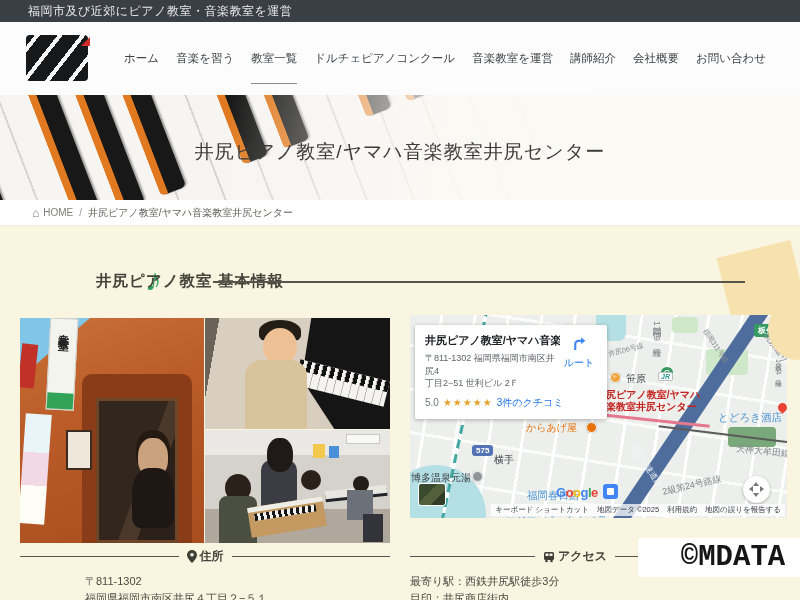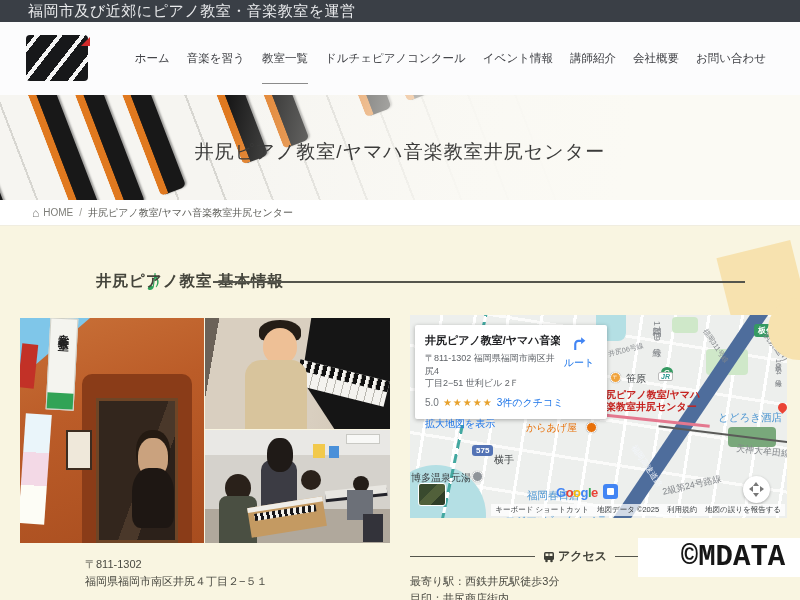"福岡市及び近郊にピアノ教室・音楽教室を運営" .topbar span { font-size: 15px -> 12px }
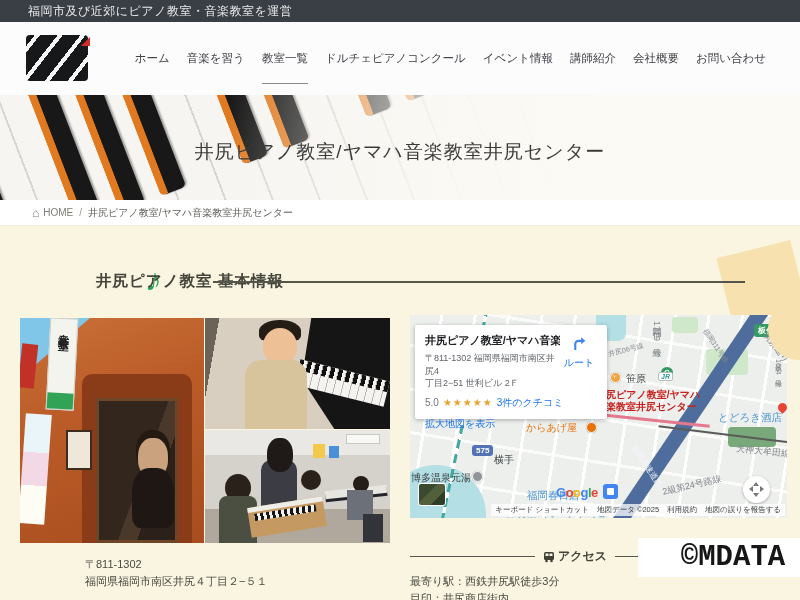"イベント情報" div.nav-item { text: イベント情報 -> 音楽教室を運営 }
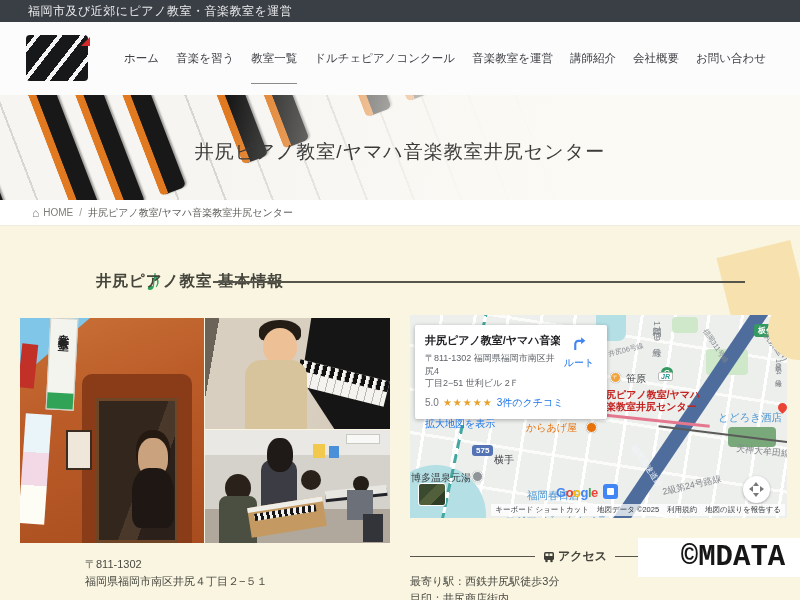"拡大地図を表示" div.mc-expand { html: <div>拡大地図を表示</div> -> none }
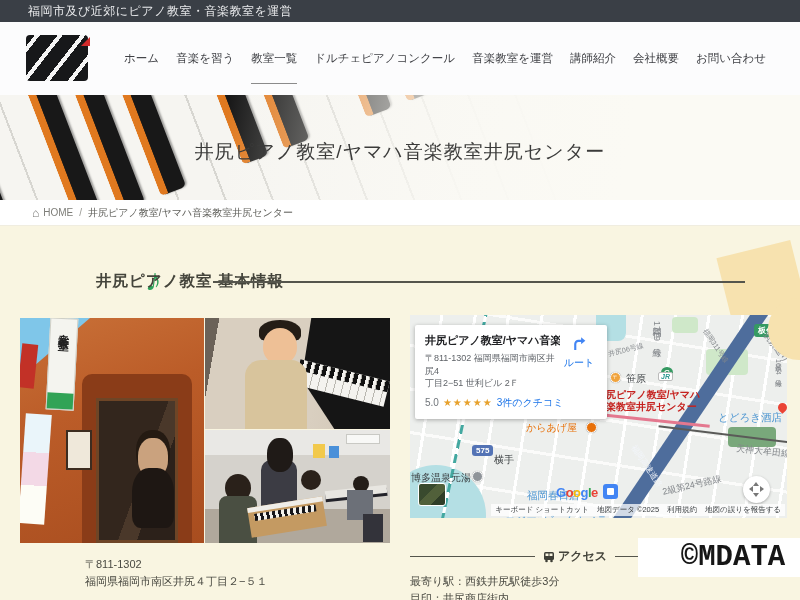"住所" div.info-head { html: none -> <div> <span> <svg> <path></path> <circle></circle> </svg> <span>住所</span> </span> </div> }
